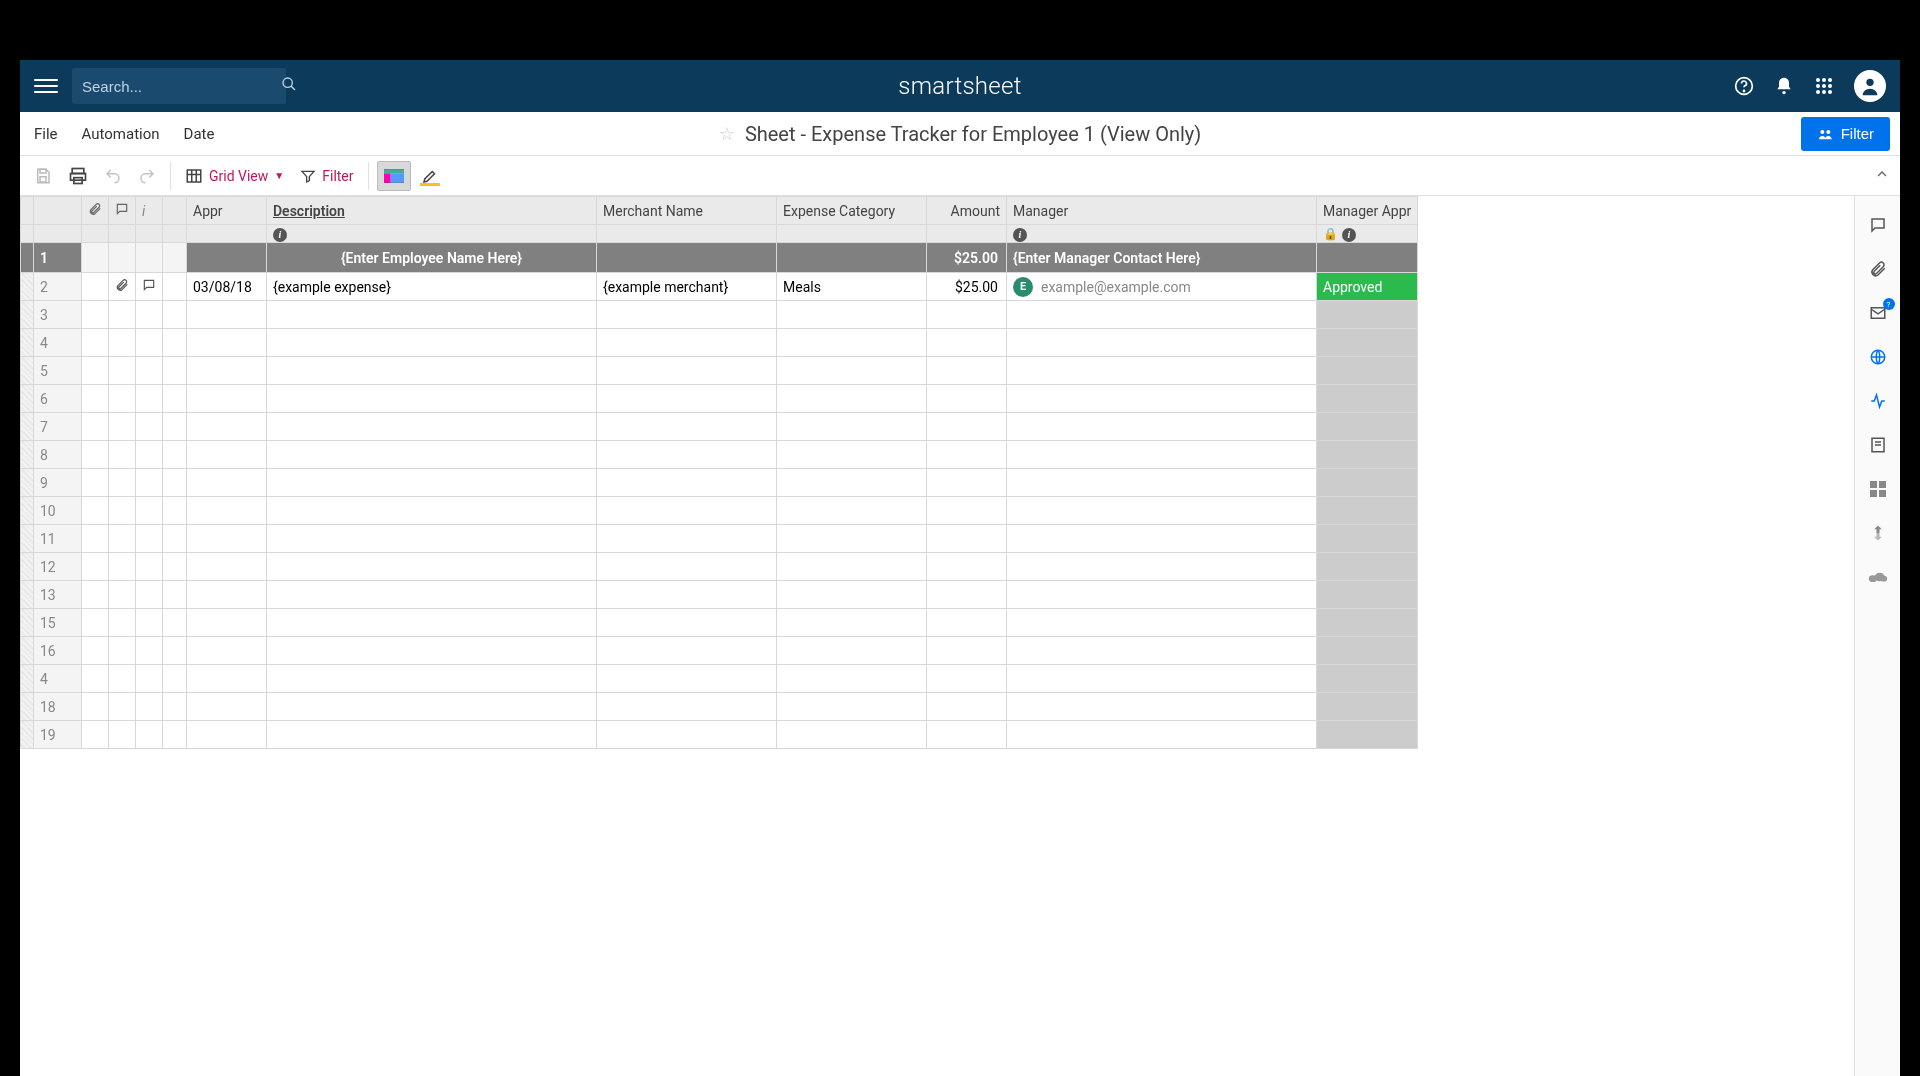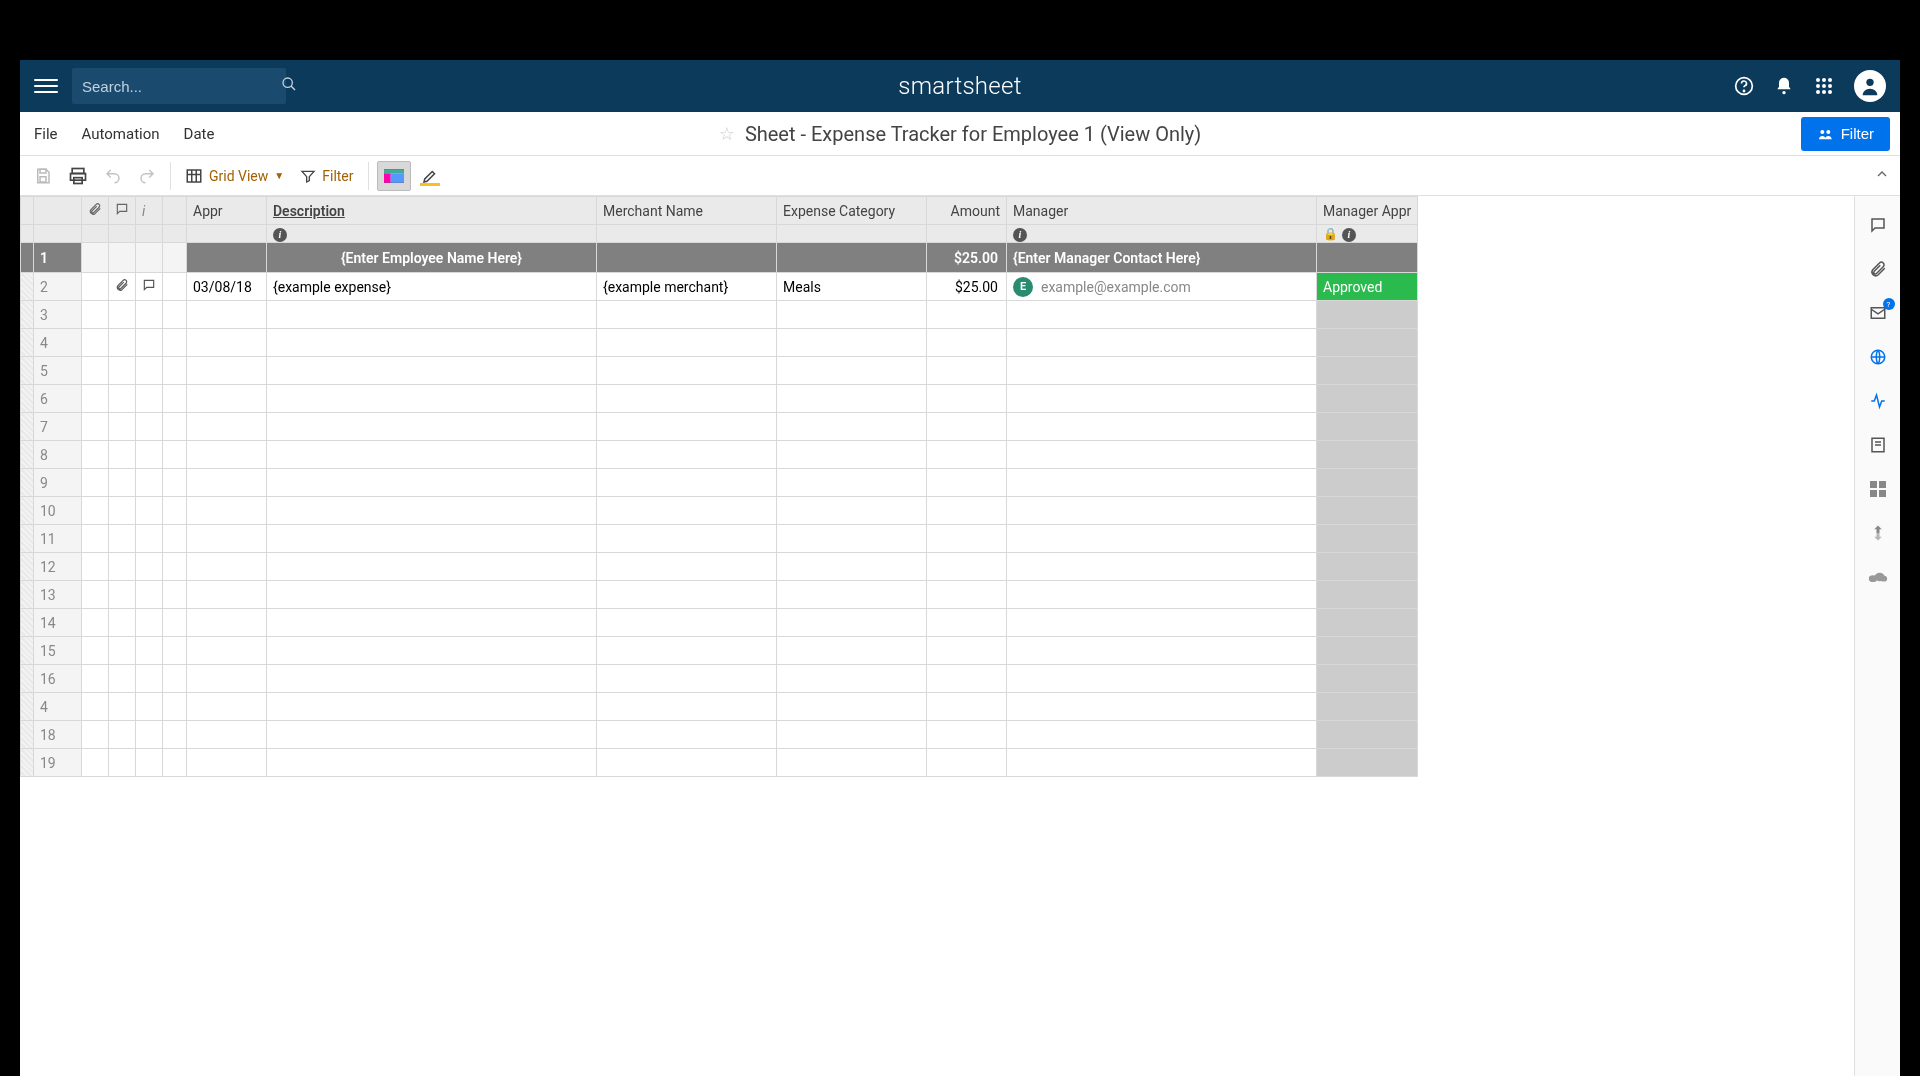"Grid View" .toolbar { color: #a16207 -> #be185d }
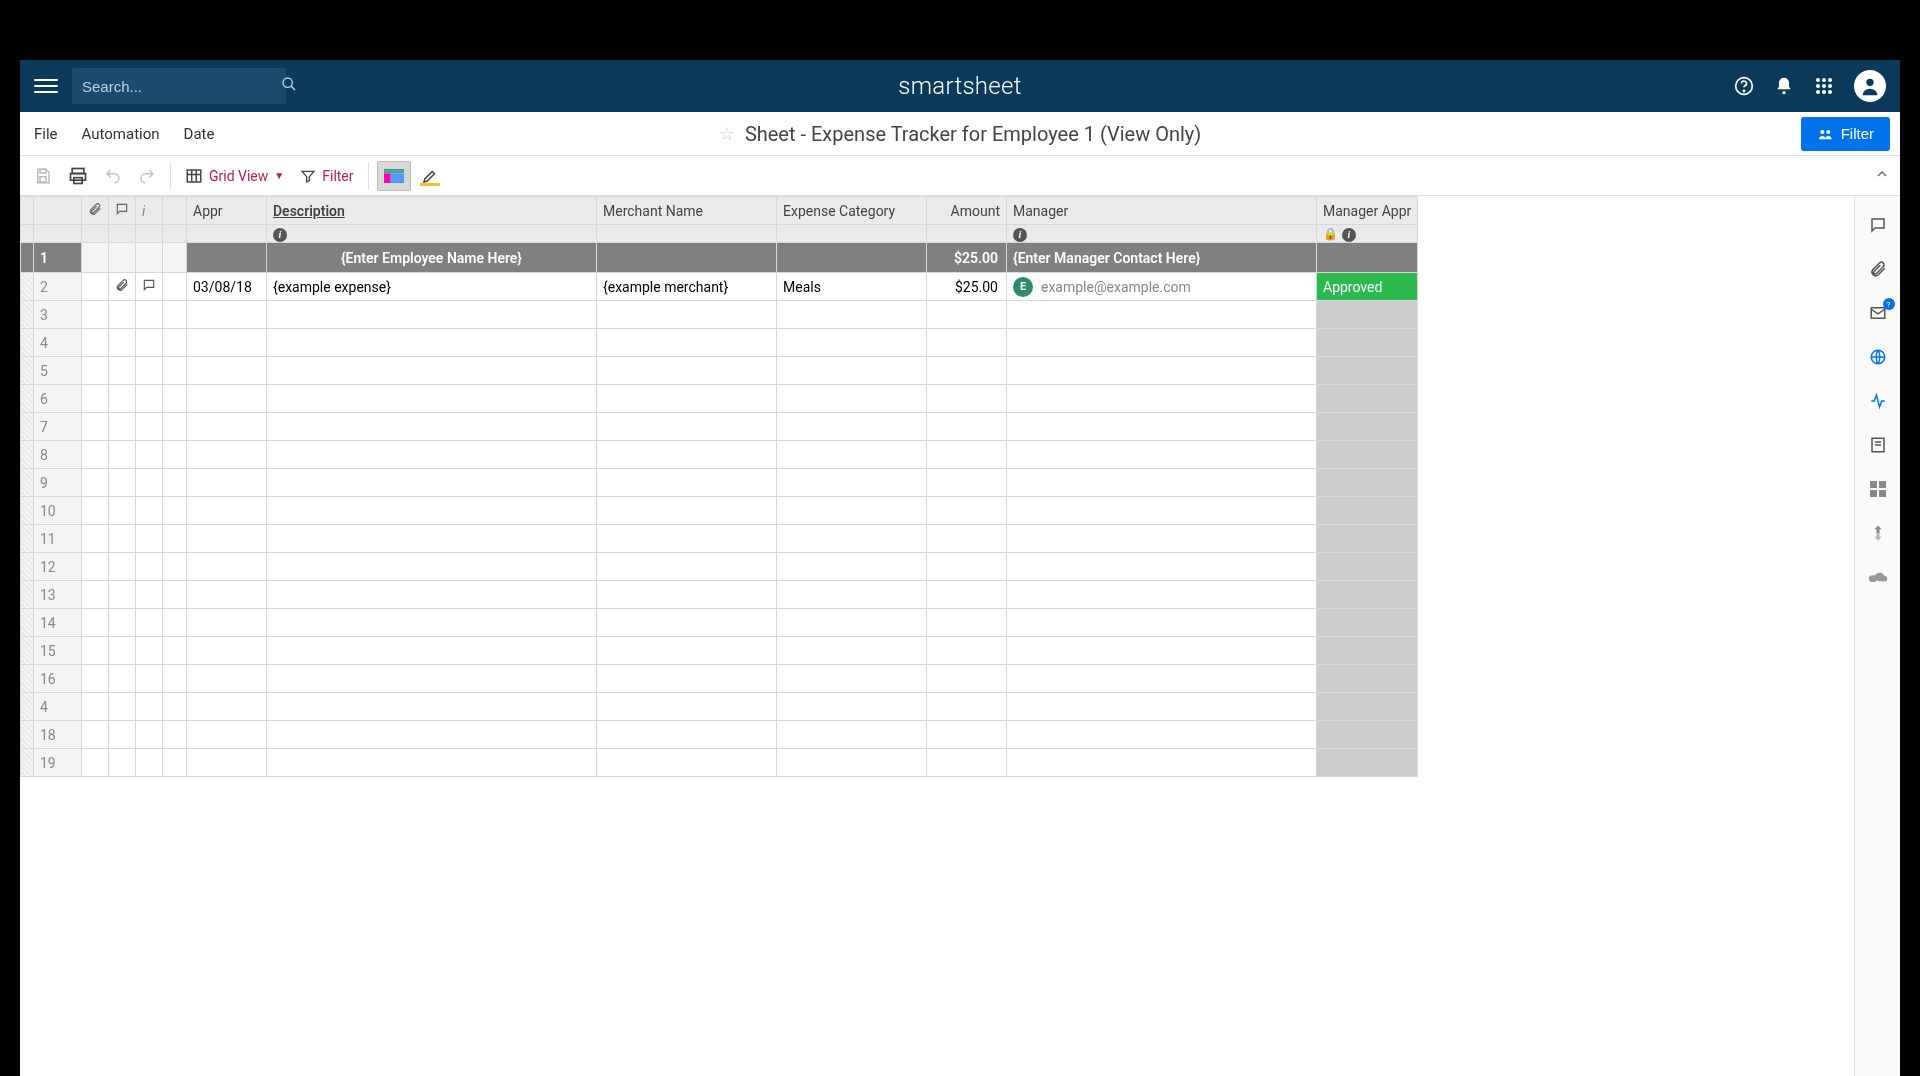"14" tr { html: <tr> <td></td> <td>14</td> <td></td> <td></td> <td></td> <td></td> <td></td> <td></td> <td></td> <td></td> <td></td> <td></td> <td></td> </tr> -> none }
